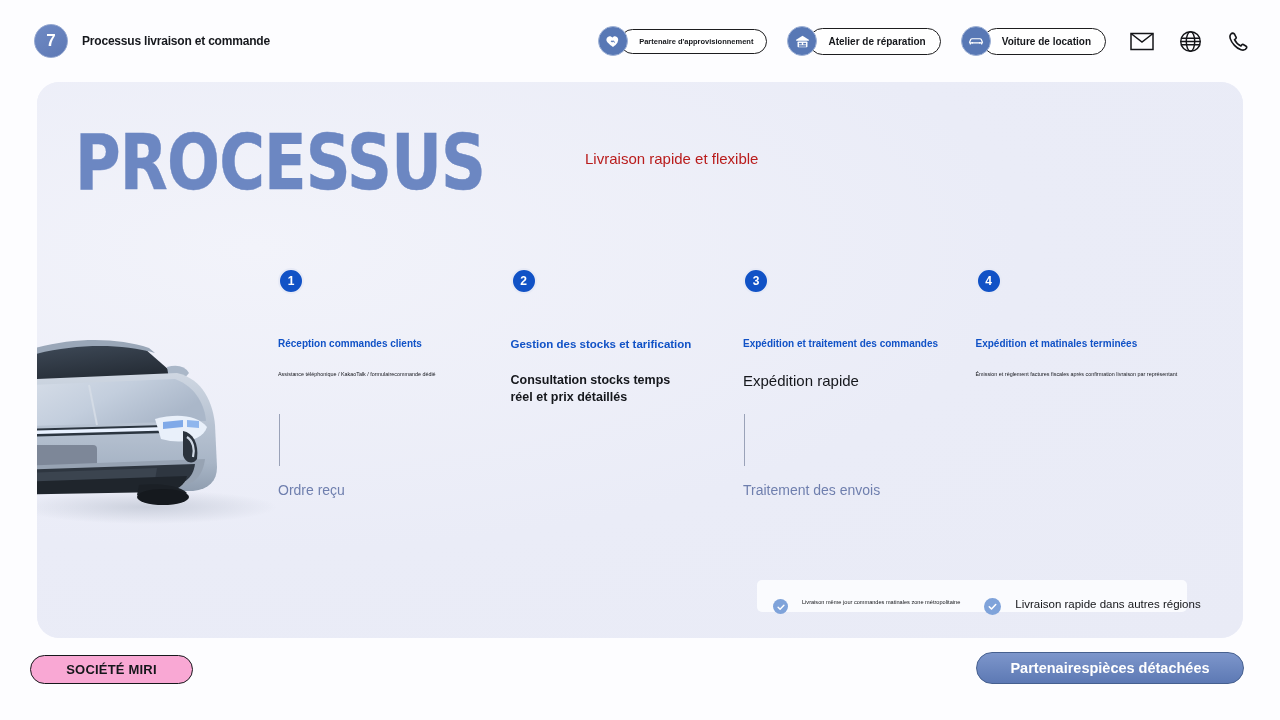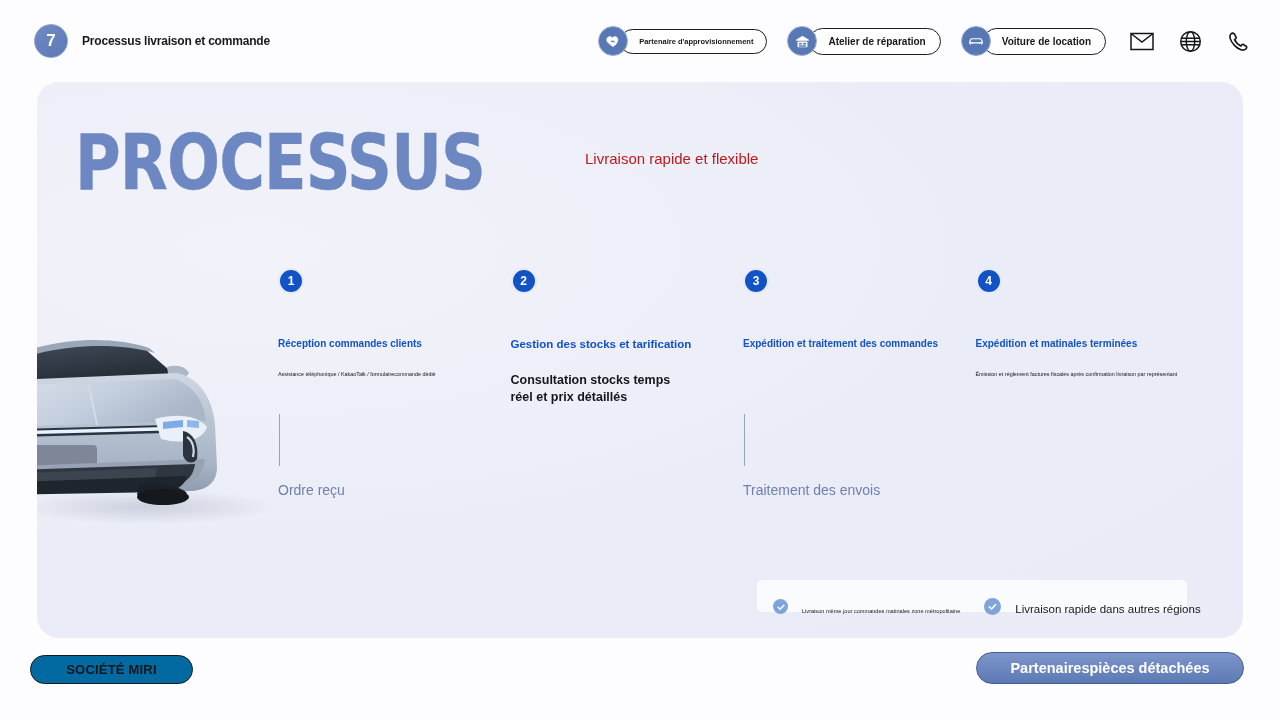"Expédition rapide" div.step-desc { html: none -> <div>Expédition rapide</div> }
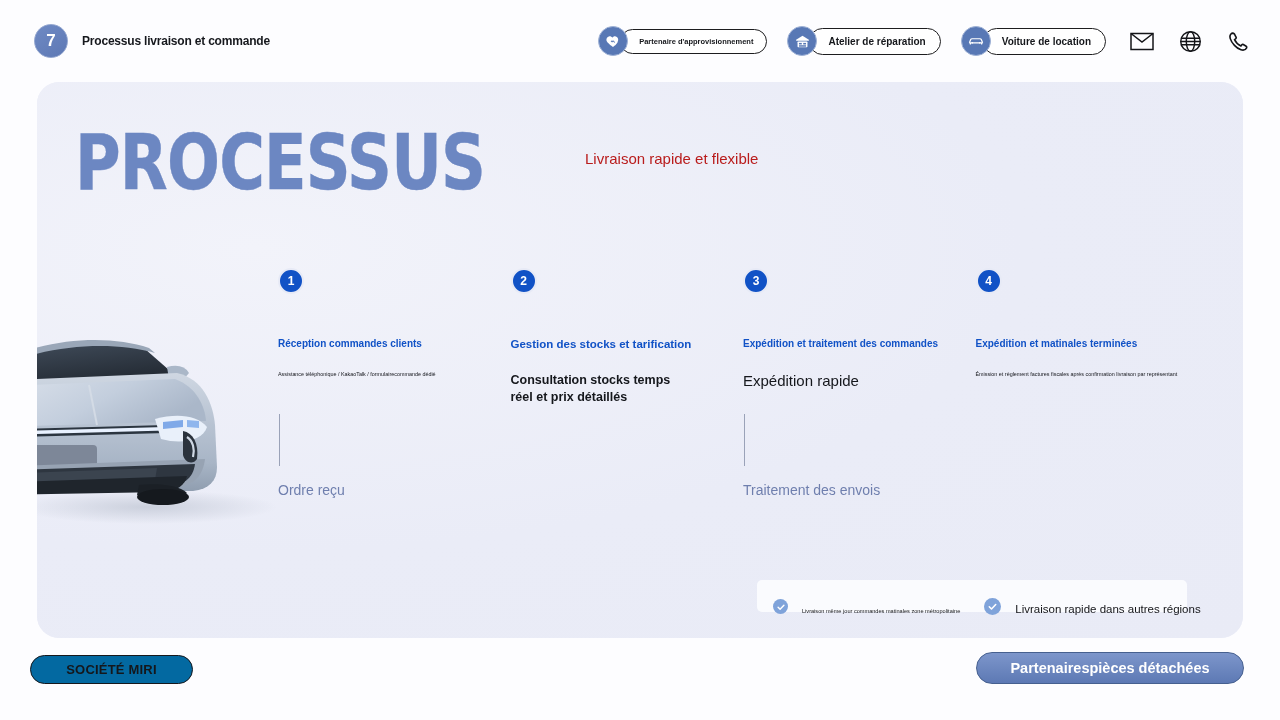"Livraison rapide dans autres régions" .info-item { align-items: flex-end -> flex-start }
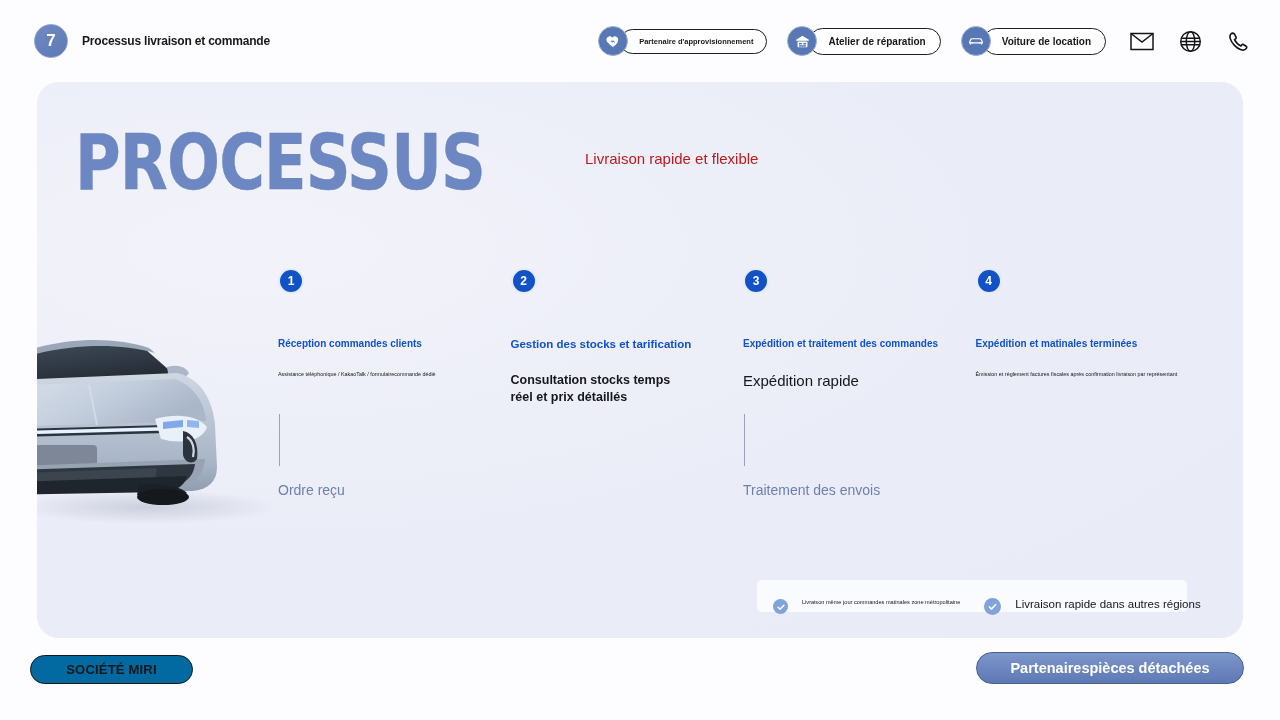"SOCIÉTÉ MIRI" .btn-outline { background: #0369a1 -> #f9a8d4 }
